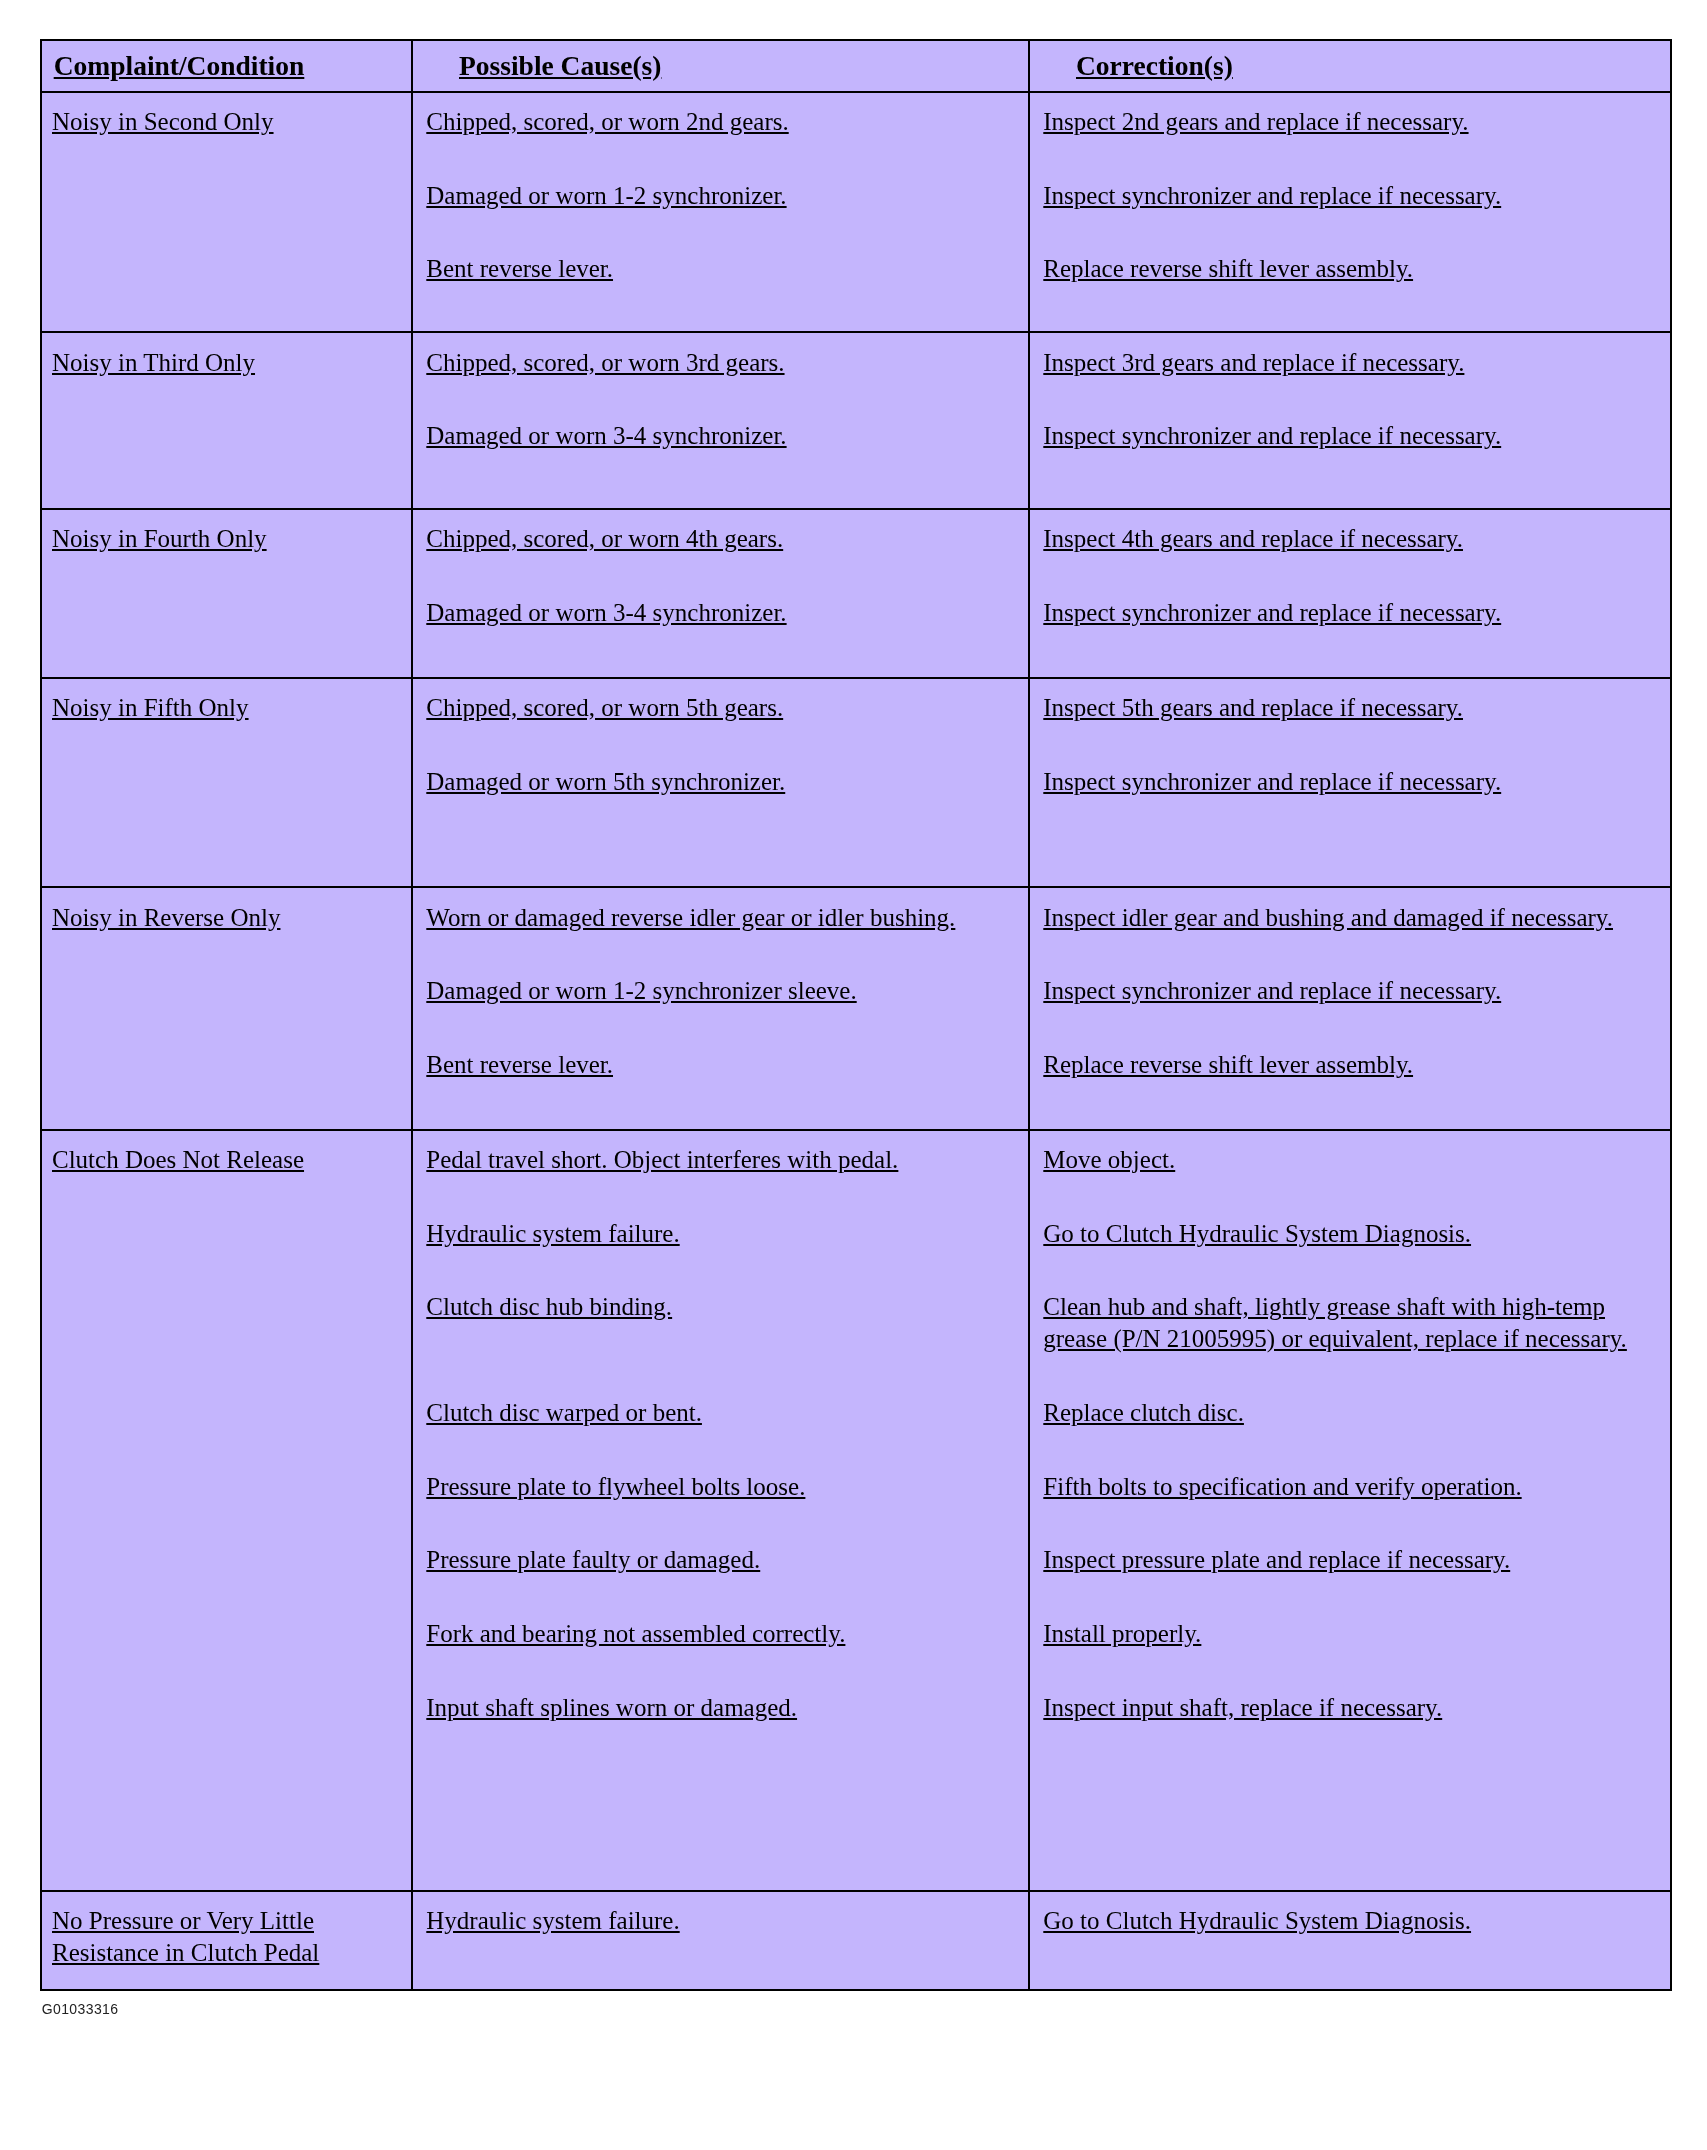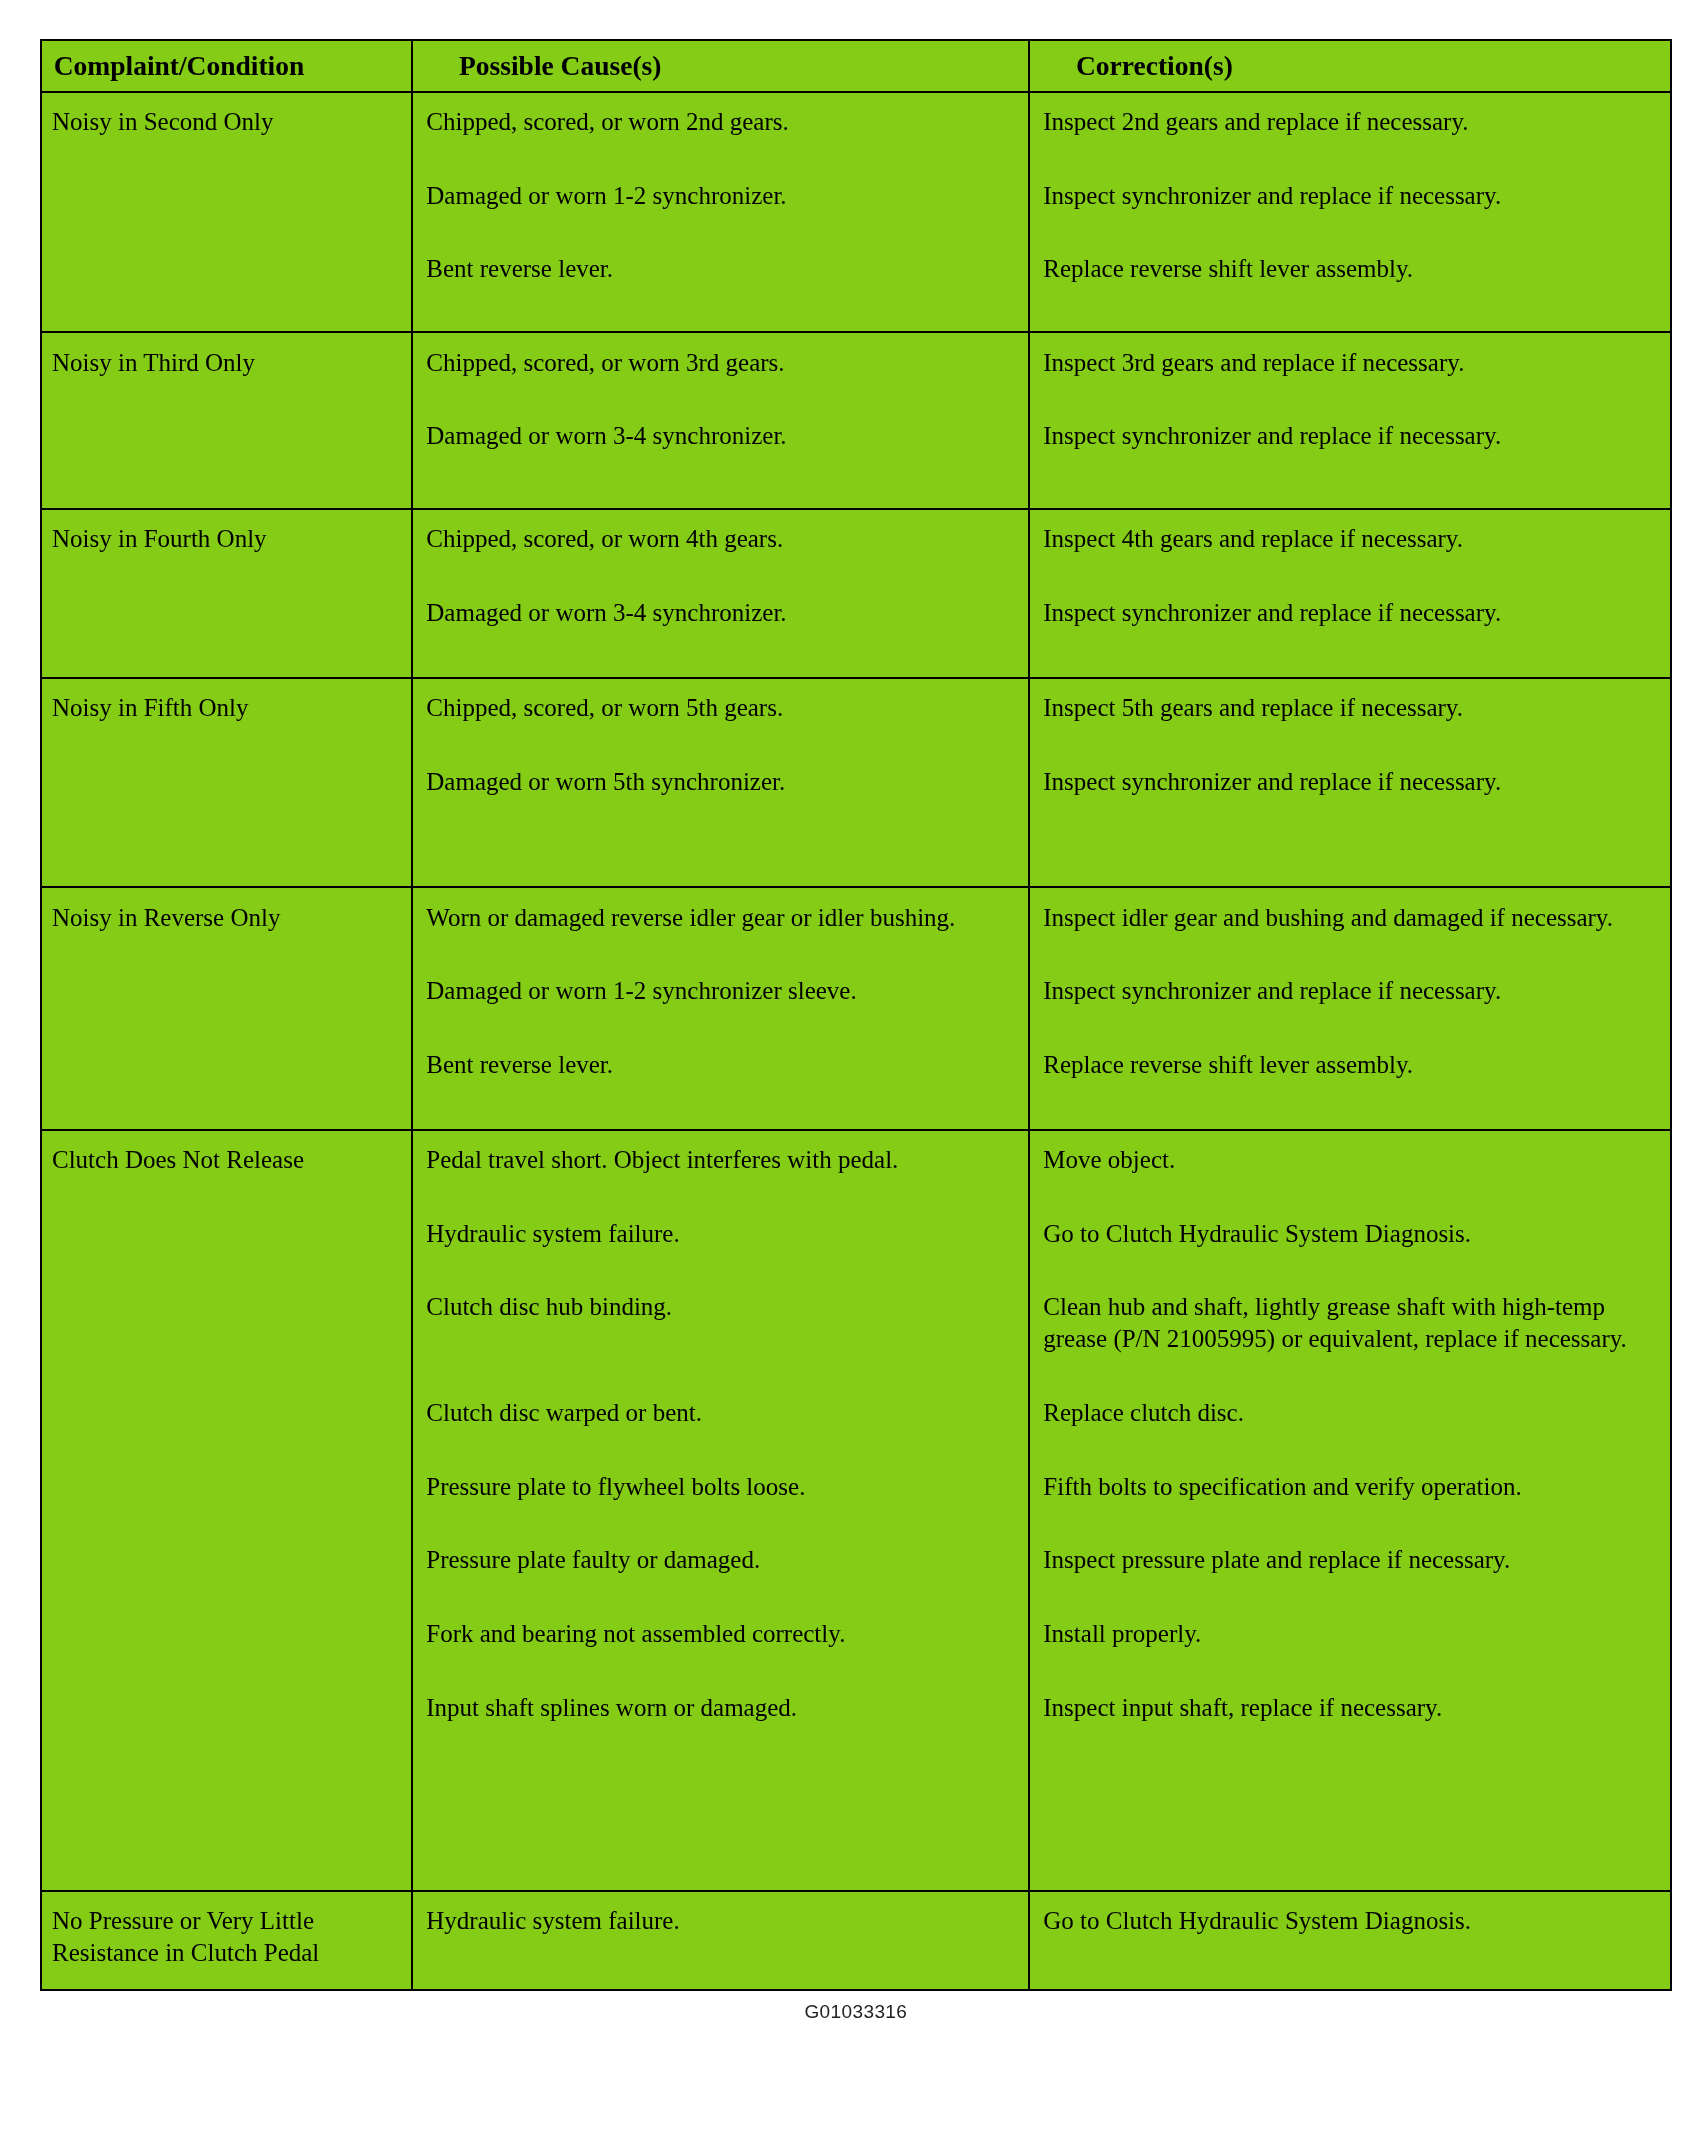"Complaint/Condition" table.diag-table { background: #84cc16 -> #c4b5fd; text-decoration: none -> underline }
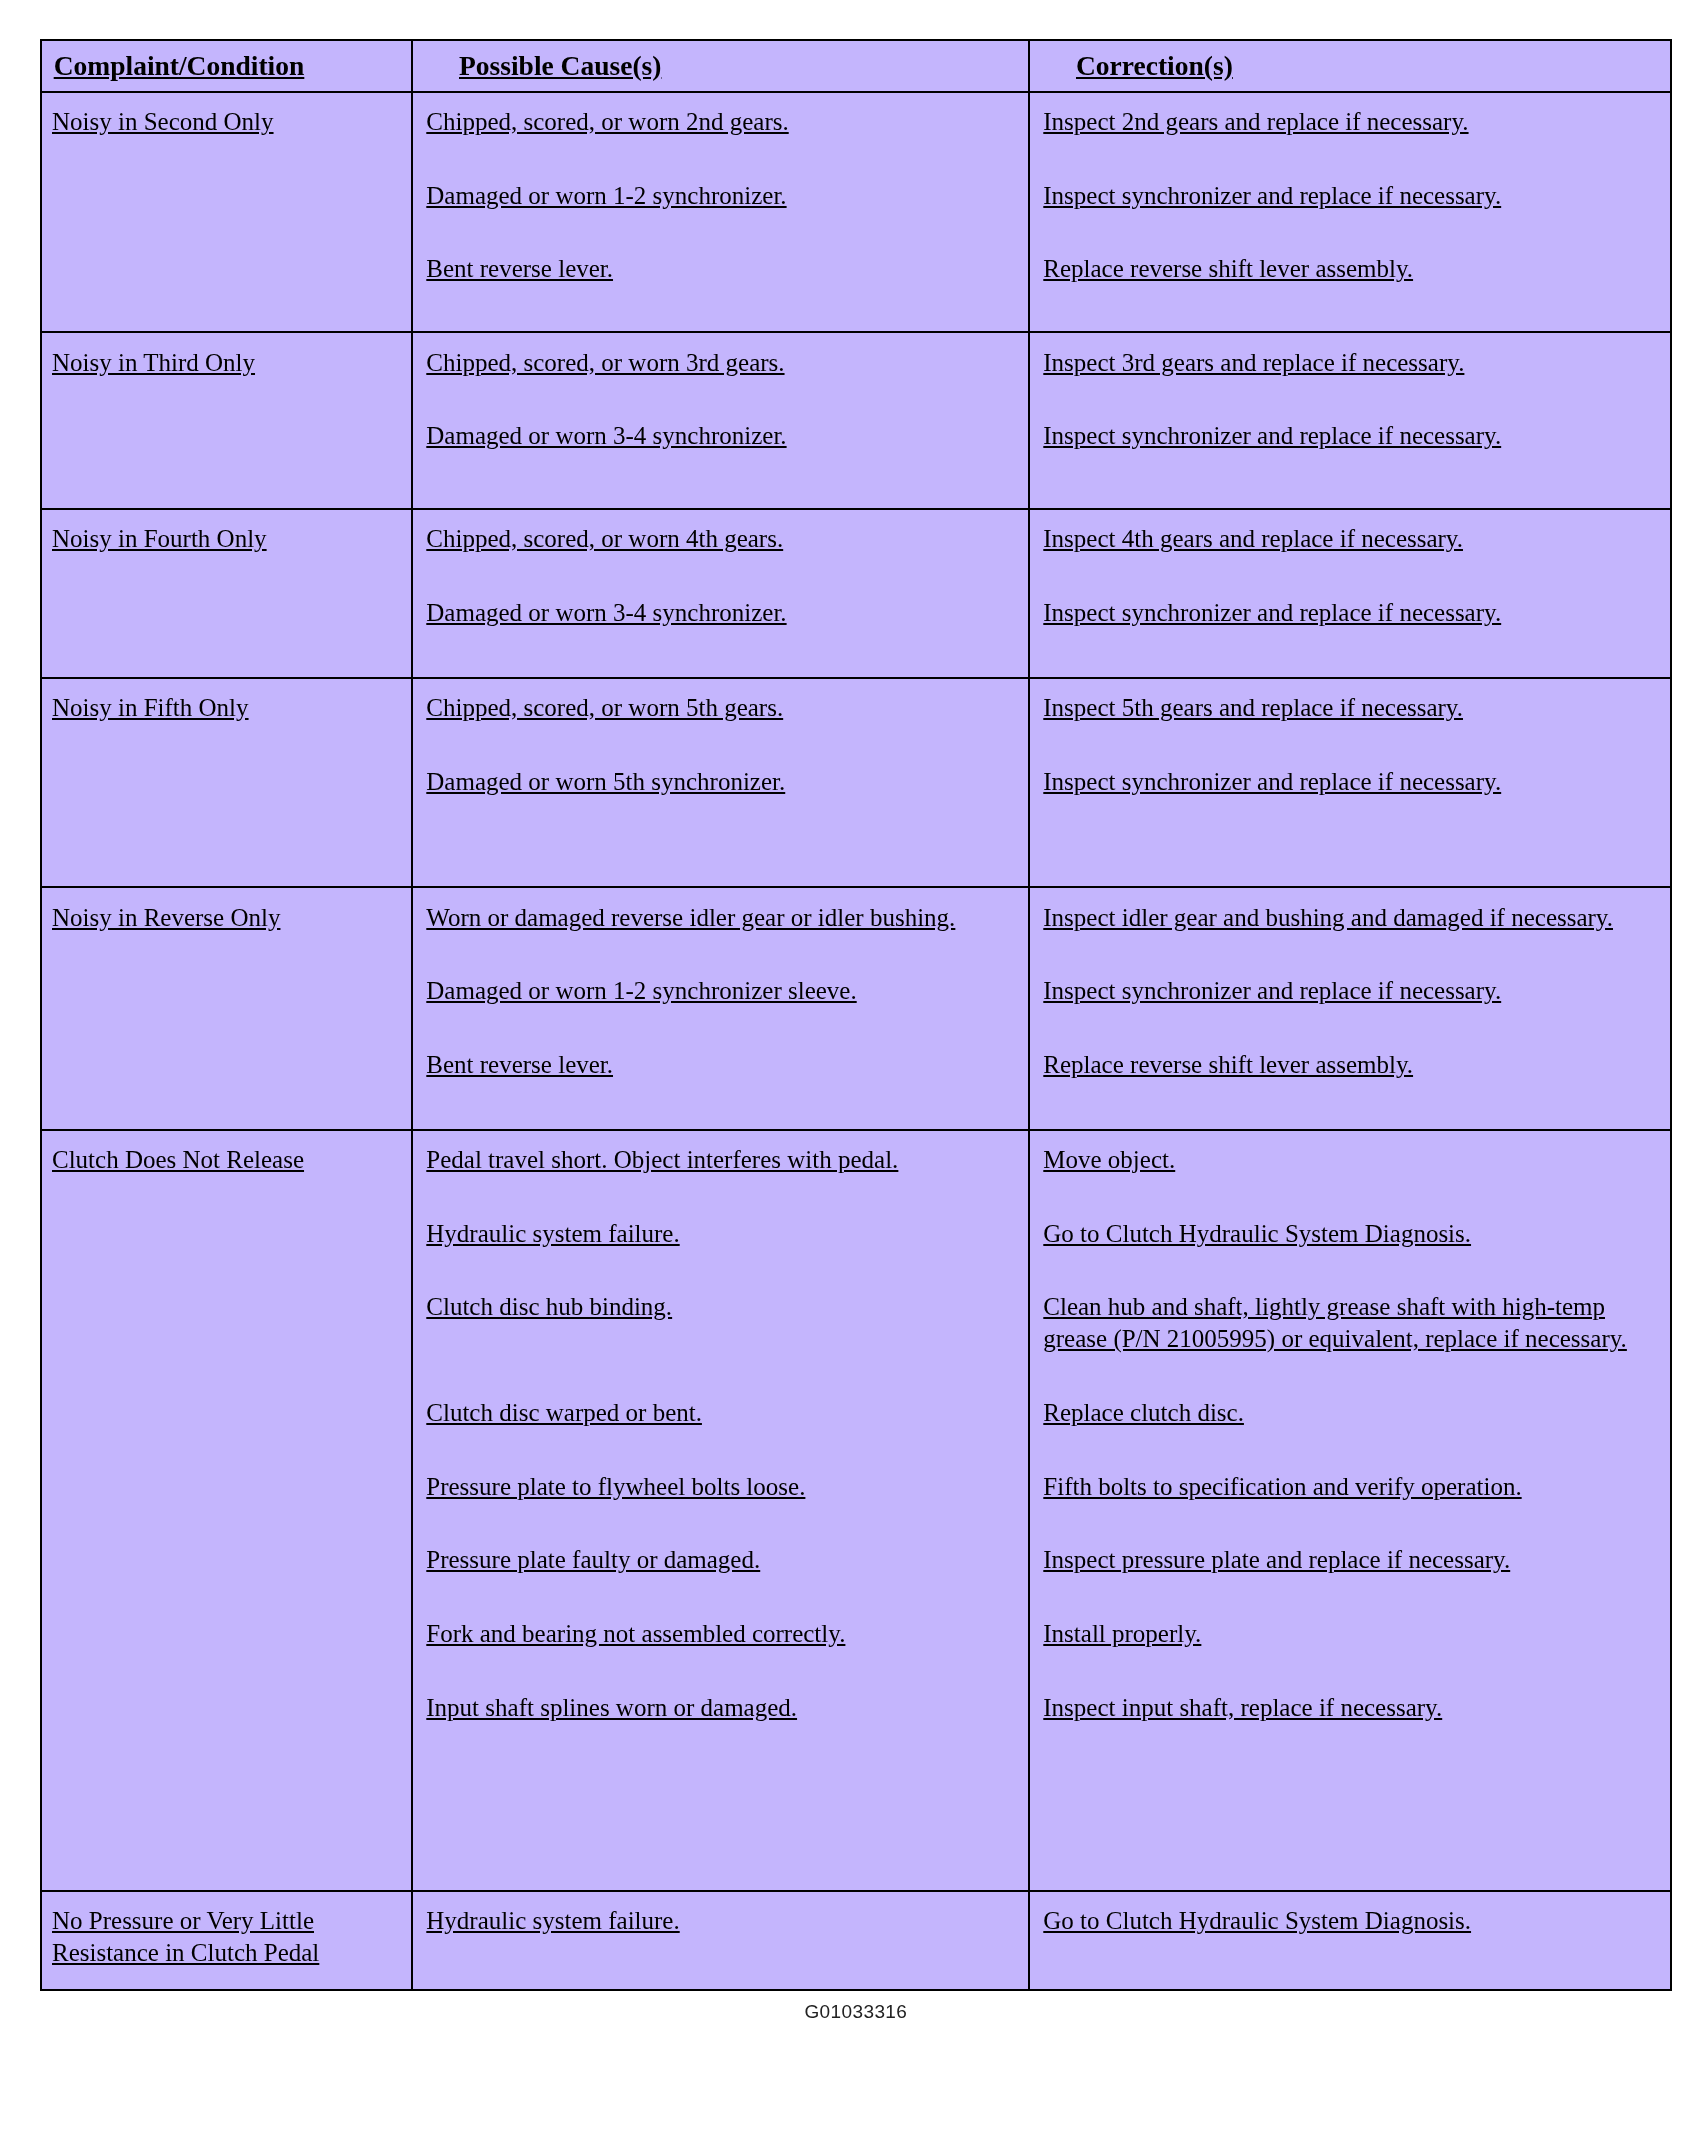"G01033316" .figure-id { font-size: 19px -> 14px; text-align: center -> none }
